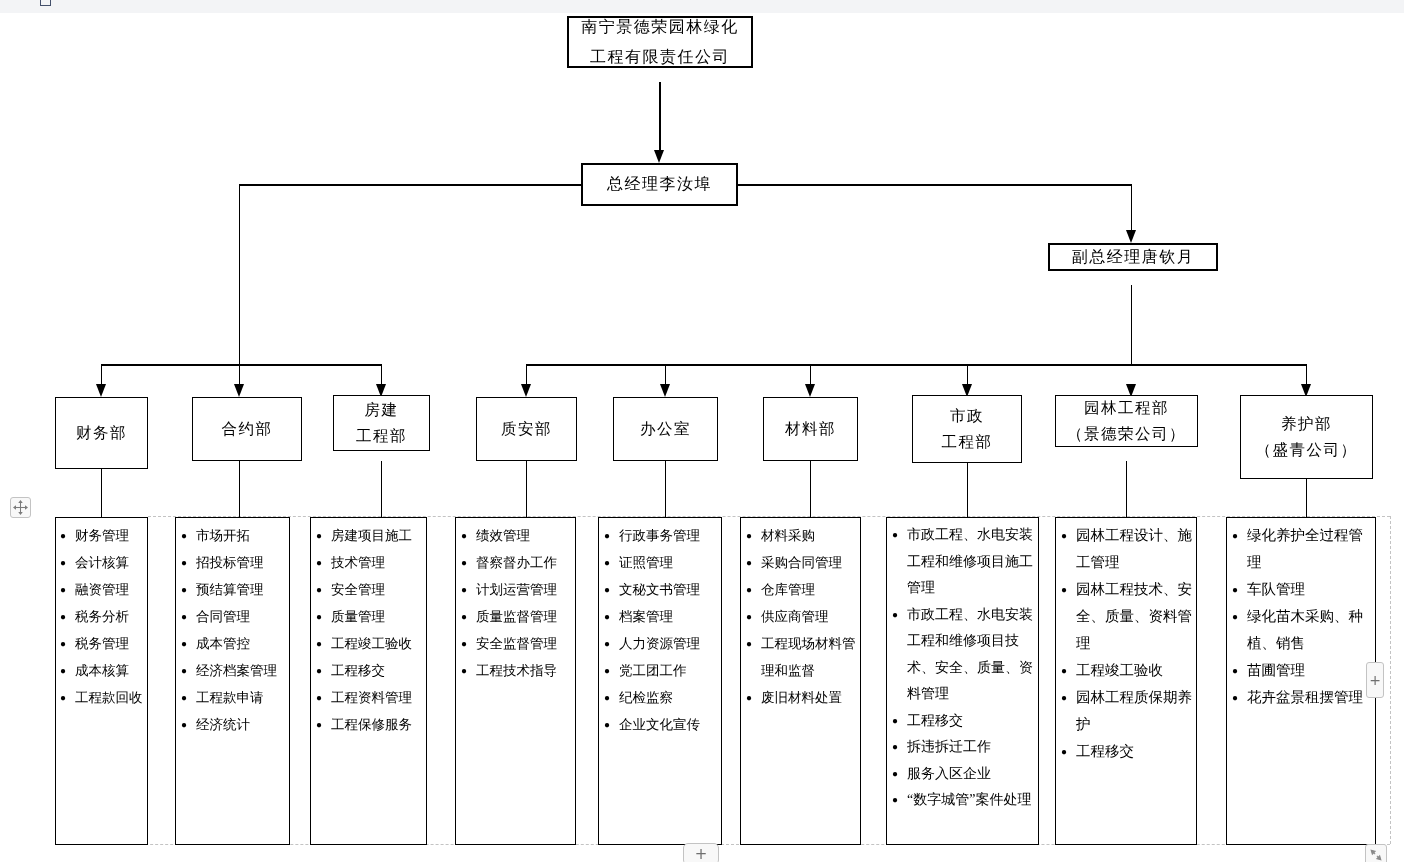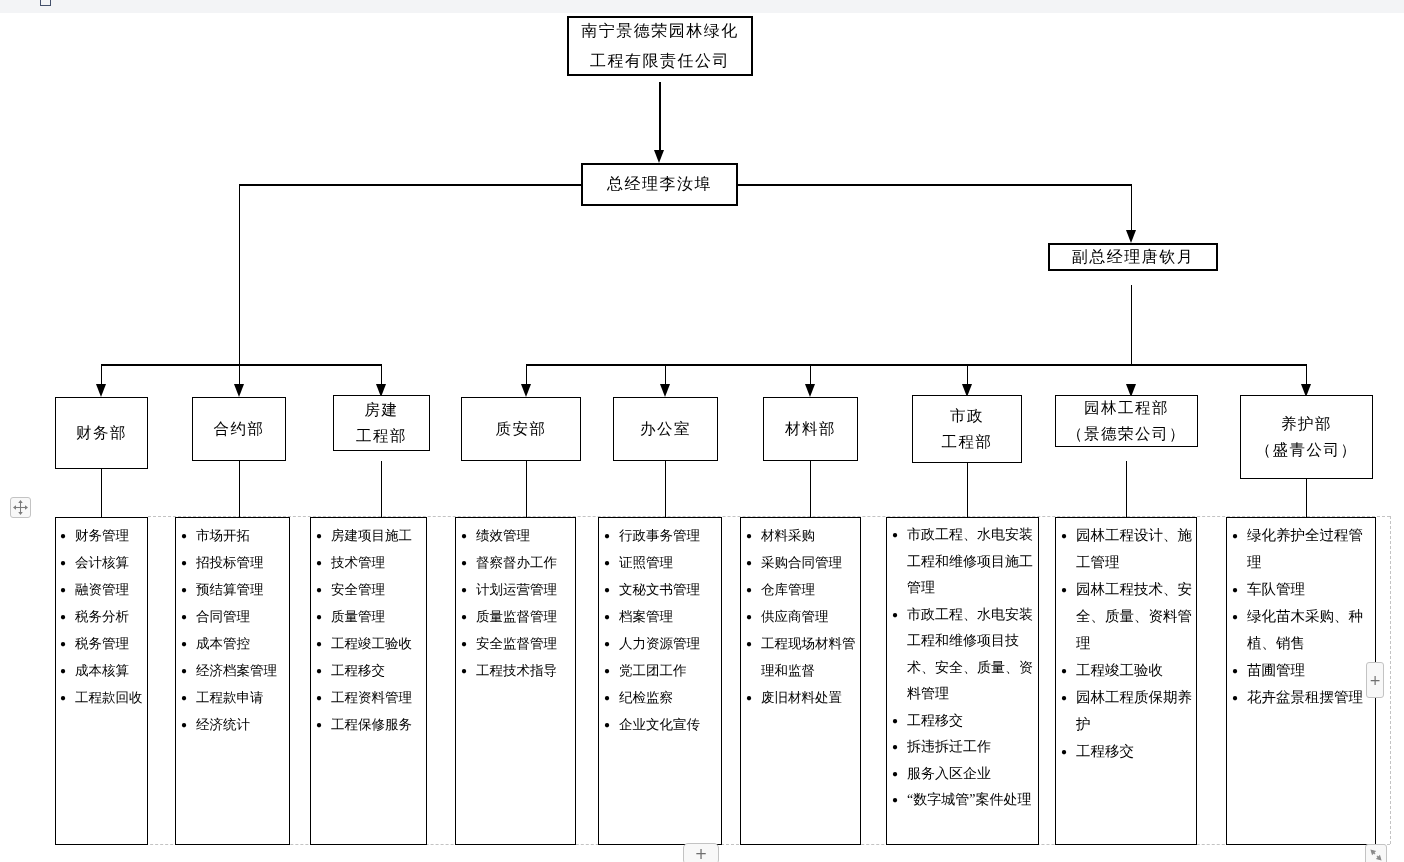"南宁景德荣园林绿化" div.box { height: 60px -> 52px }
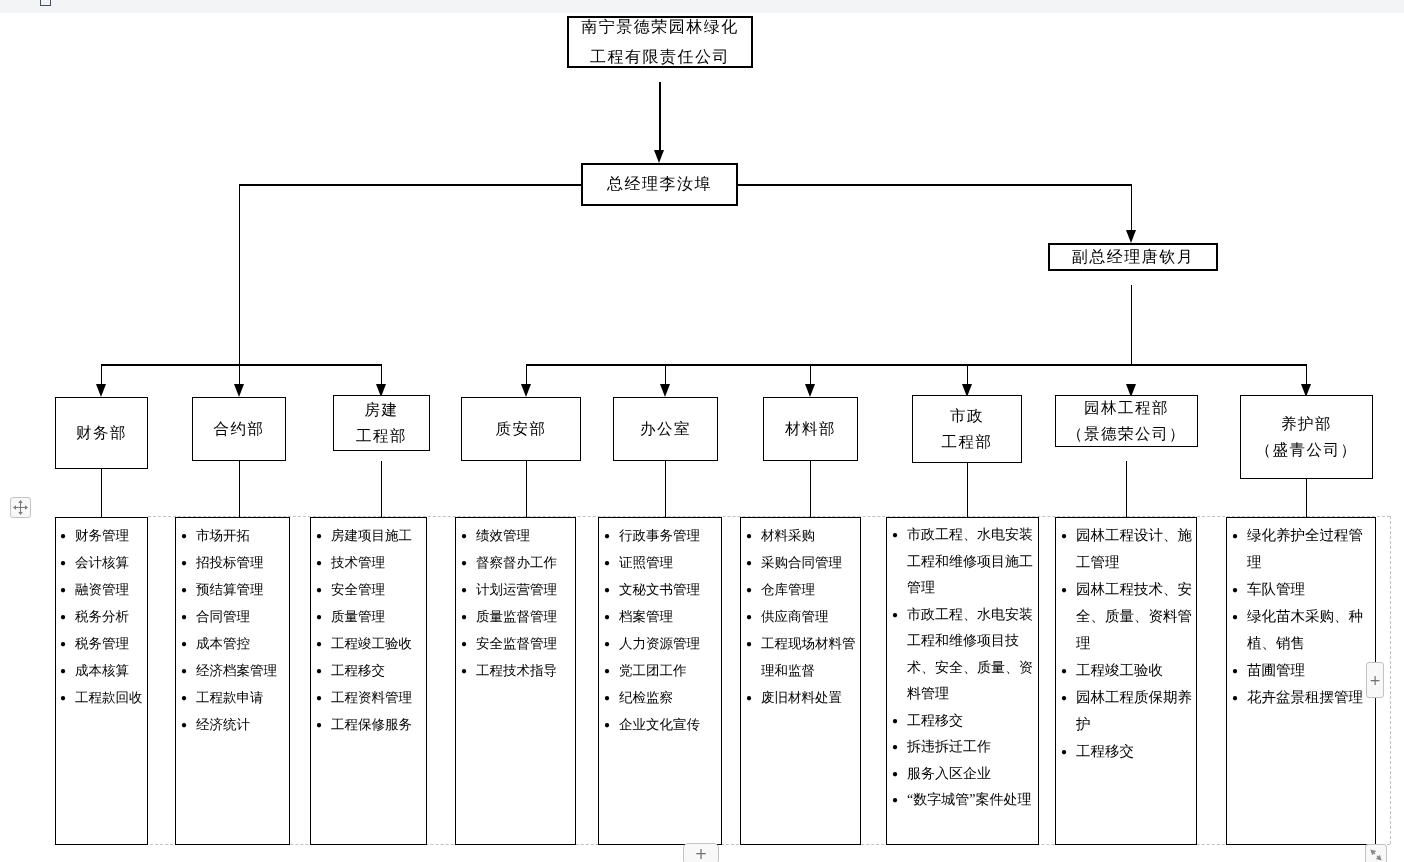"合约部" div.box { width: 94px -> 110px }
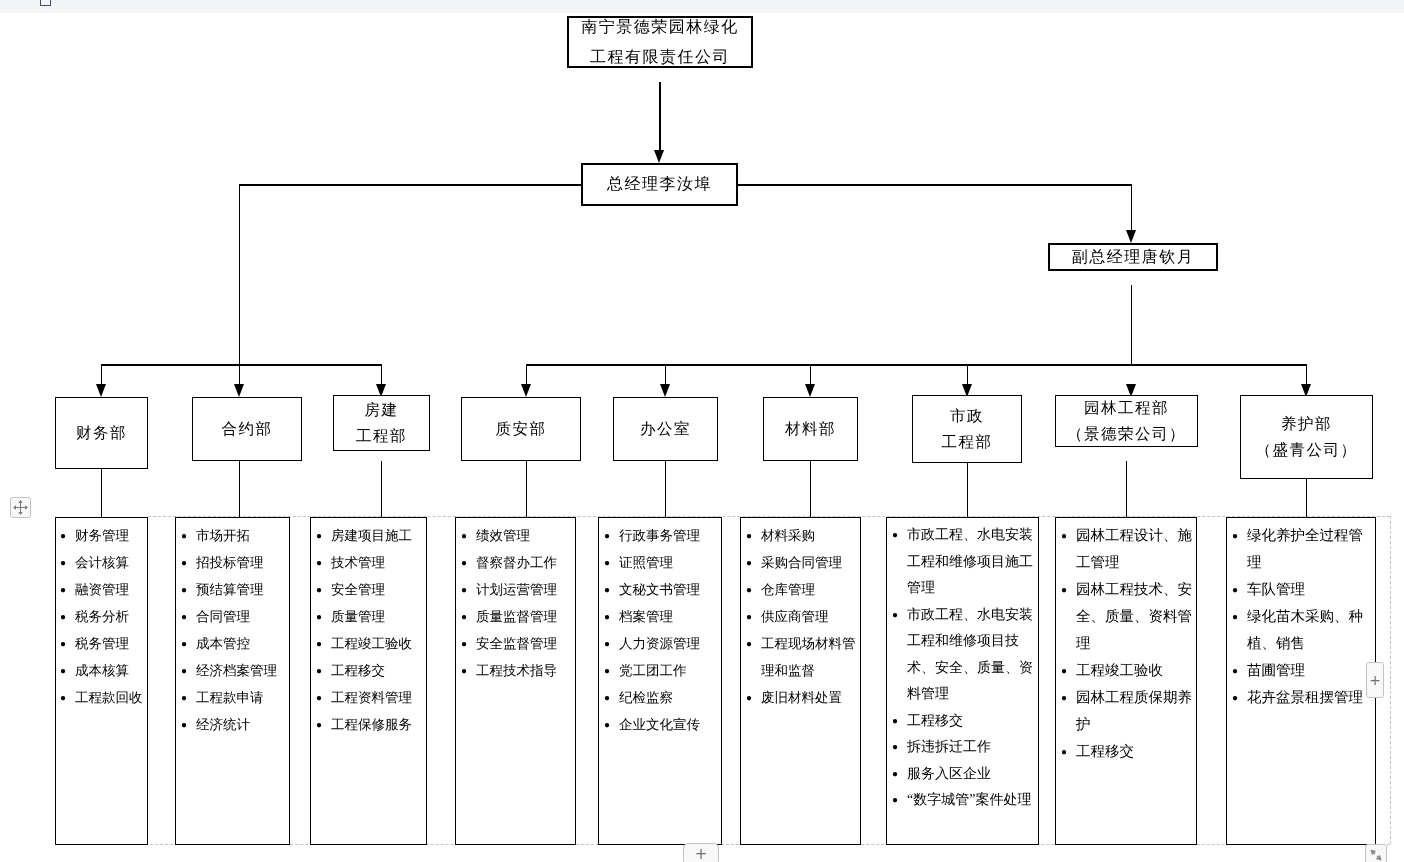"质安部" div.box { left: 461px -> 476px; width: 120px -> 101px }
